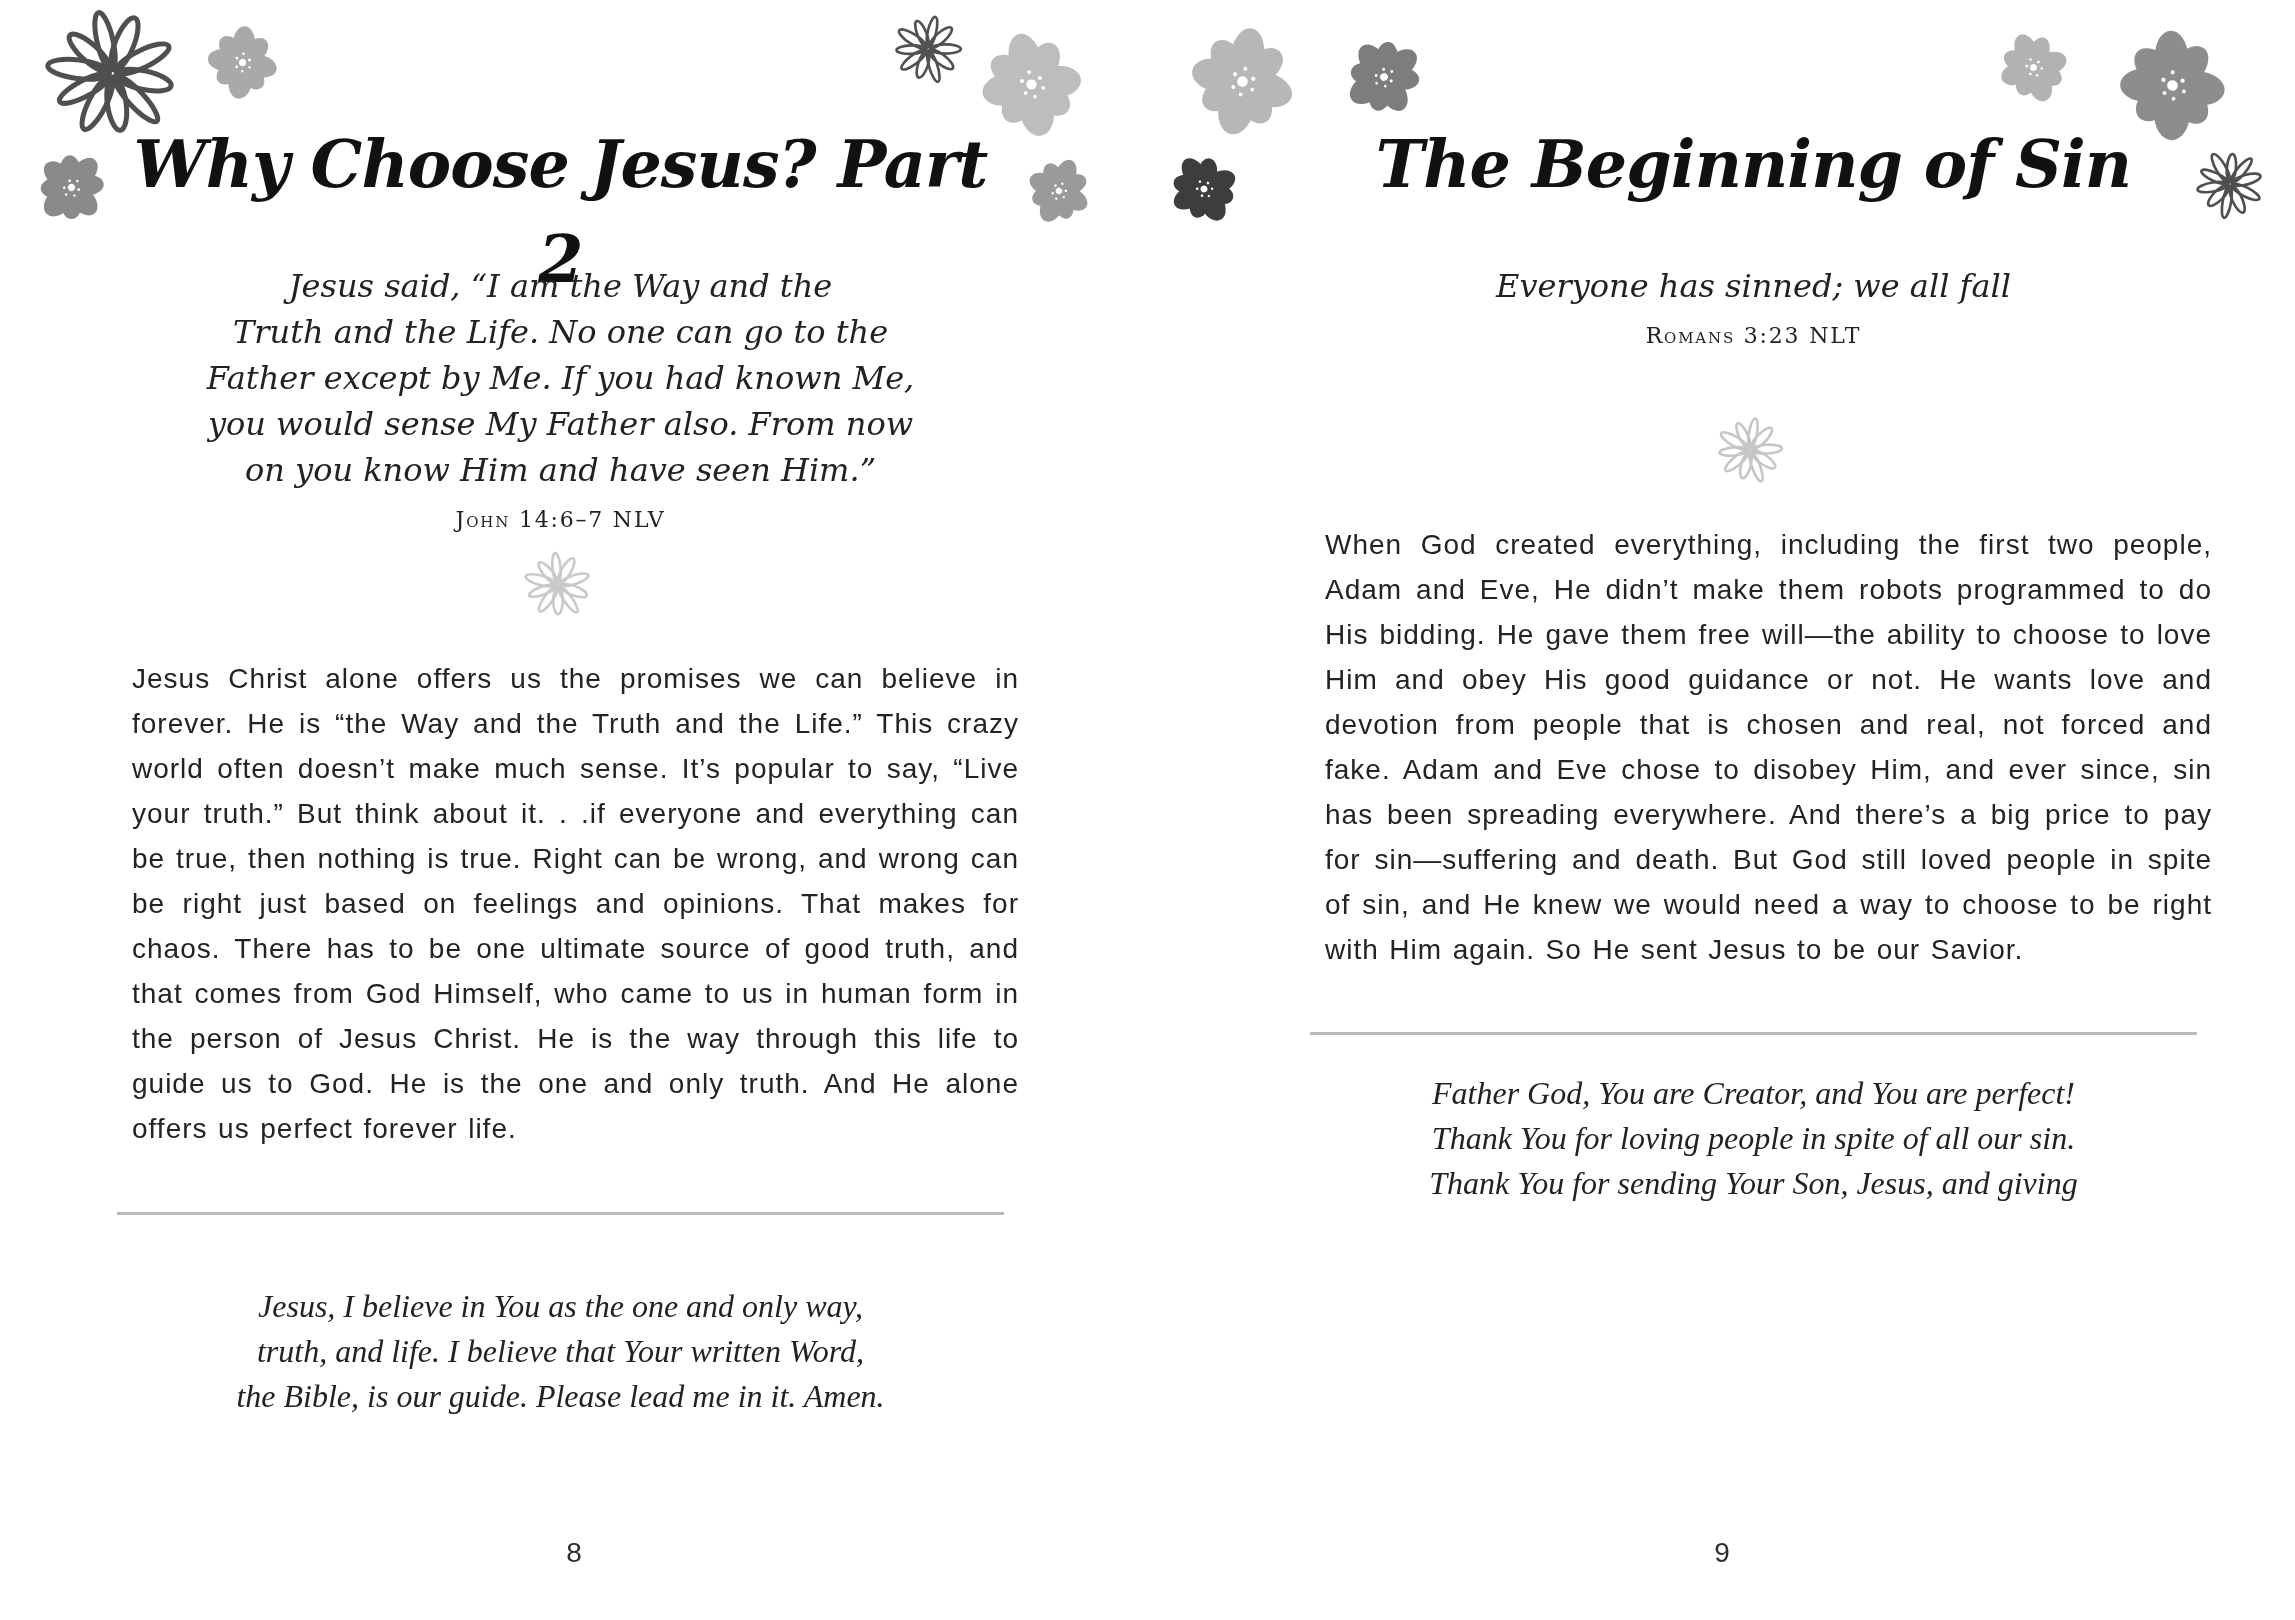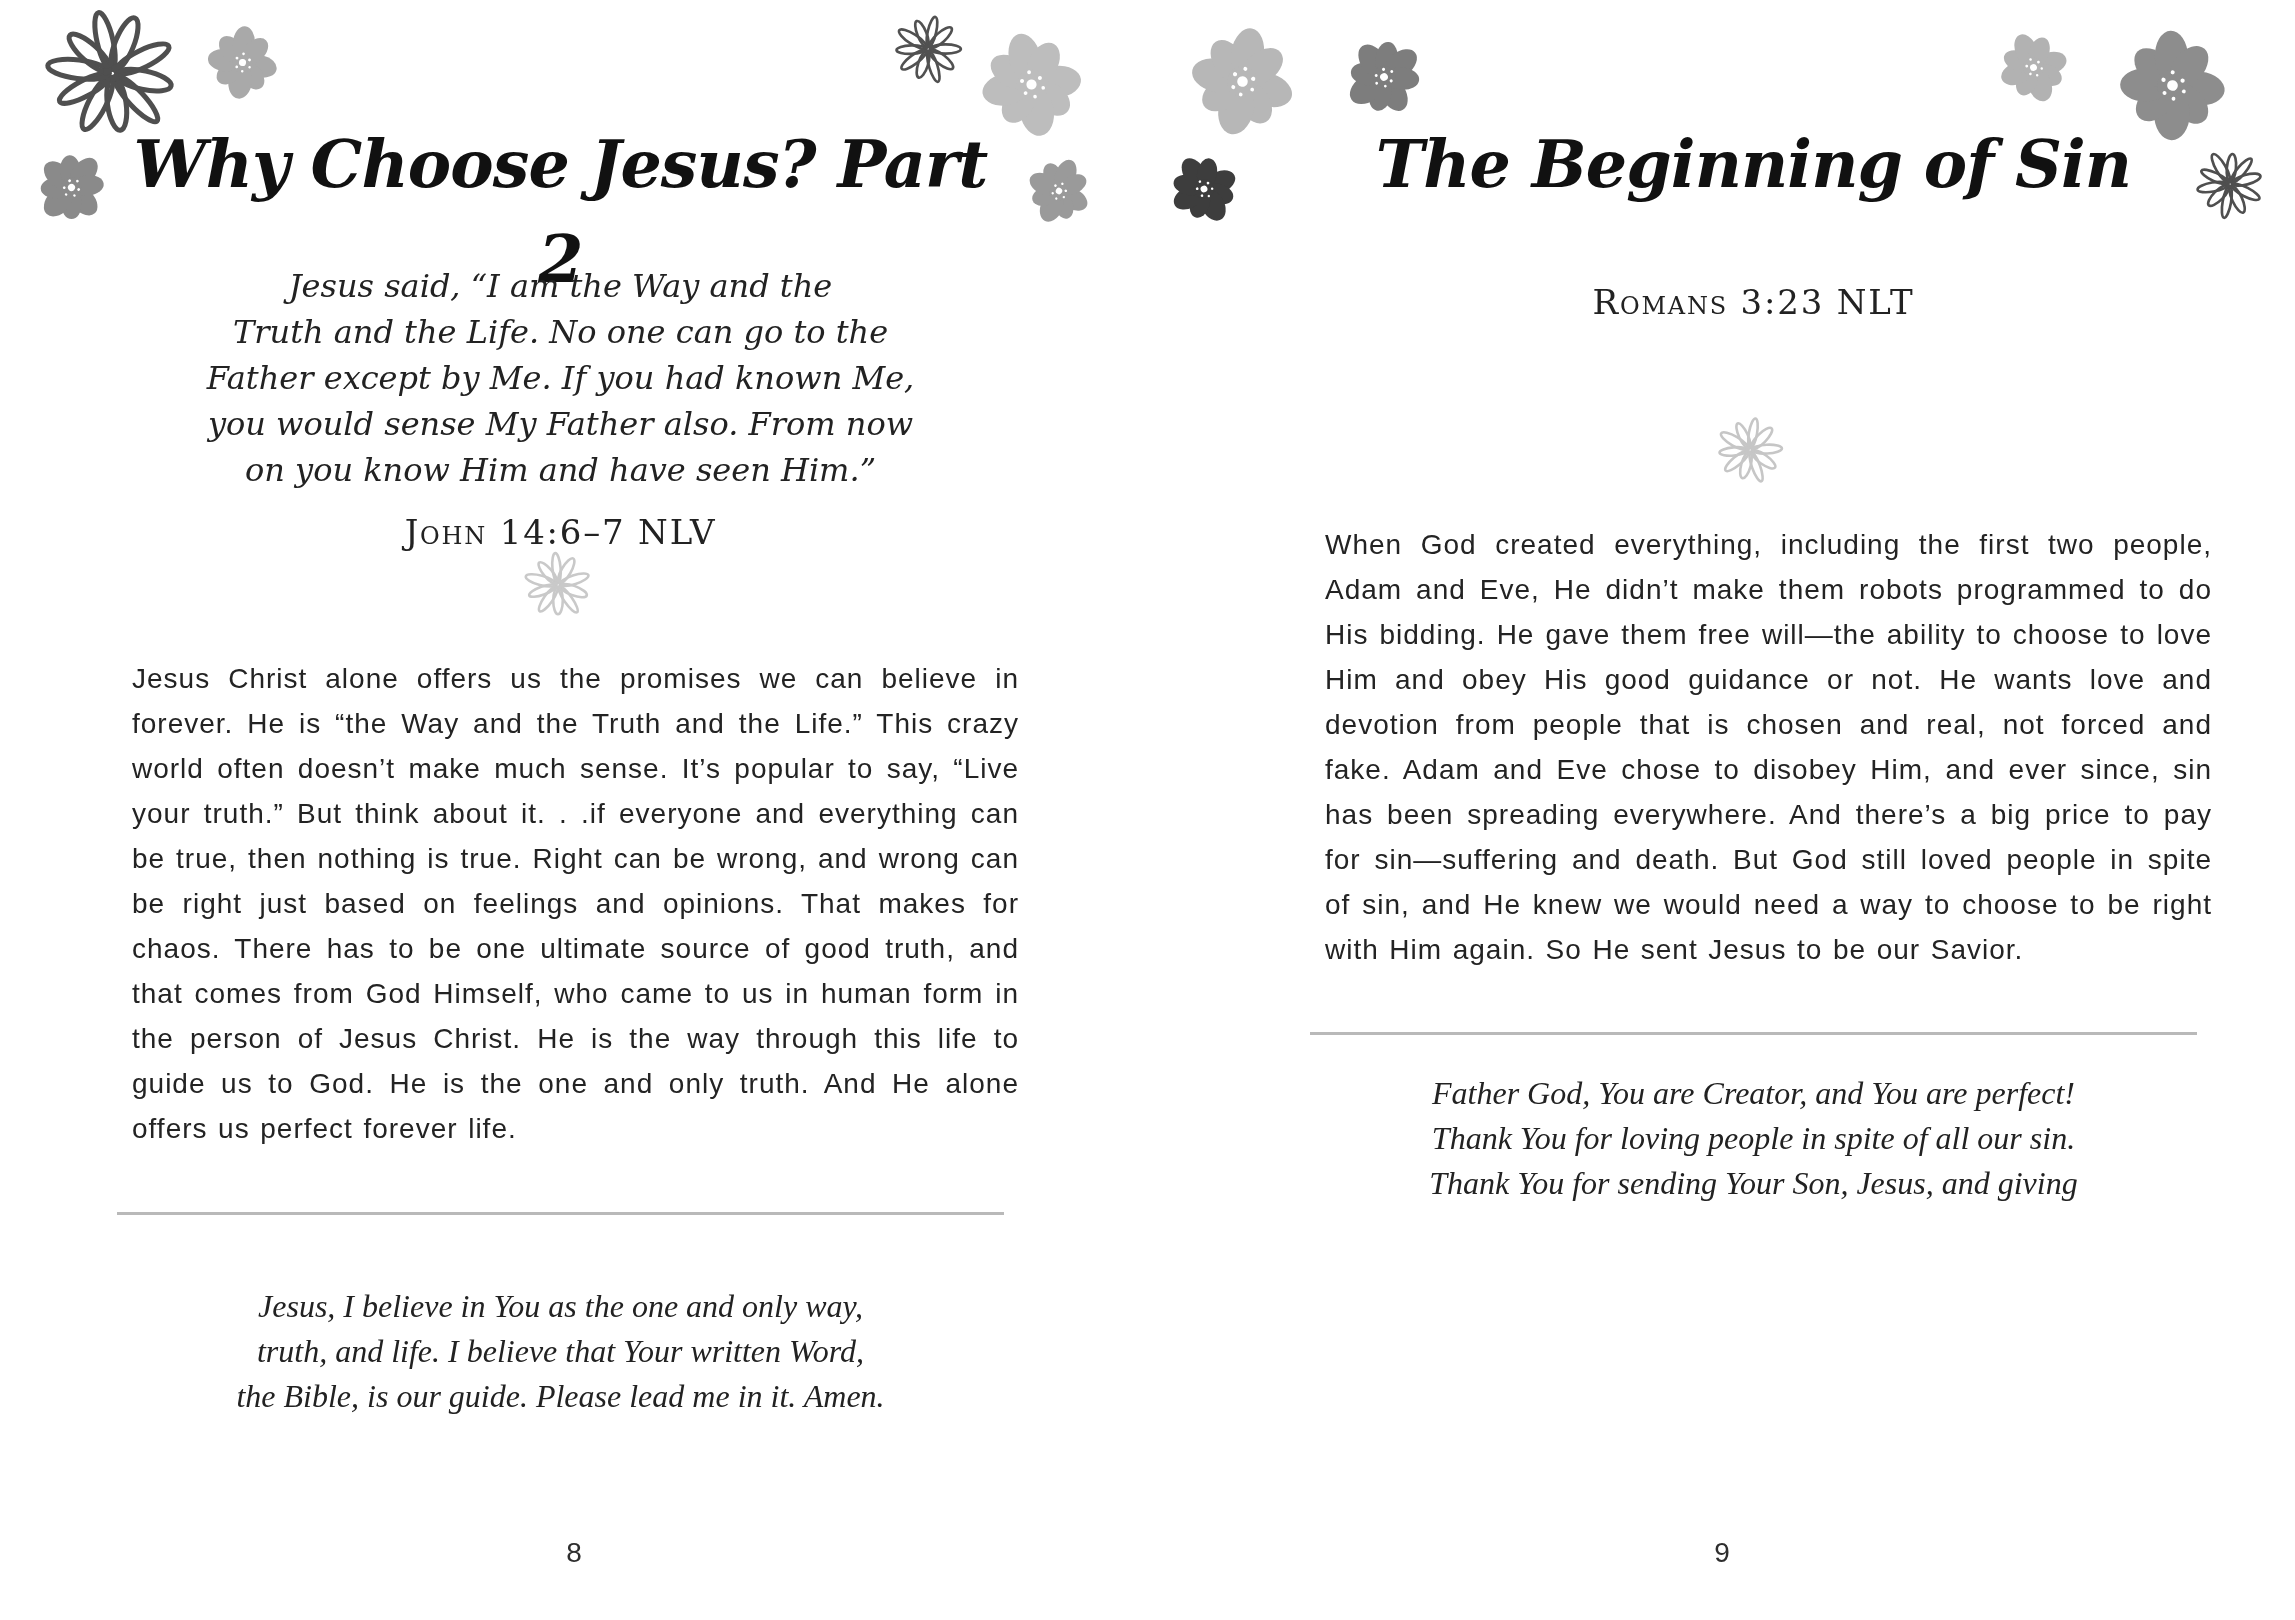"Everyone has sinned; we all" div { html: none -> <div>Everyone has sinned; we all fall</div> }
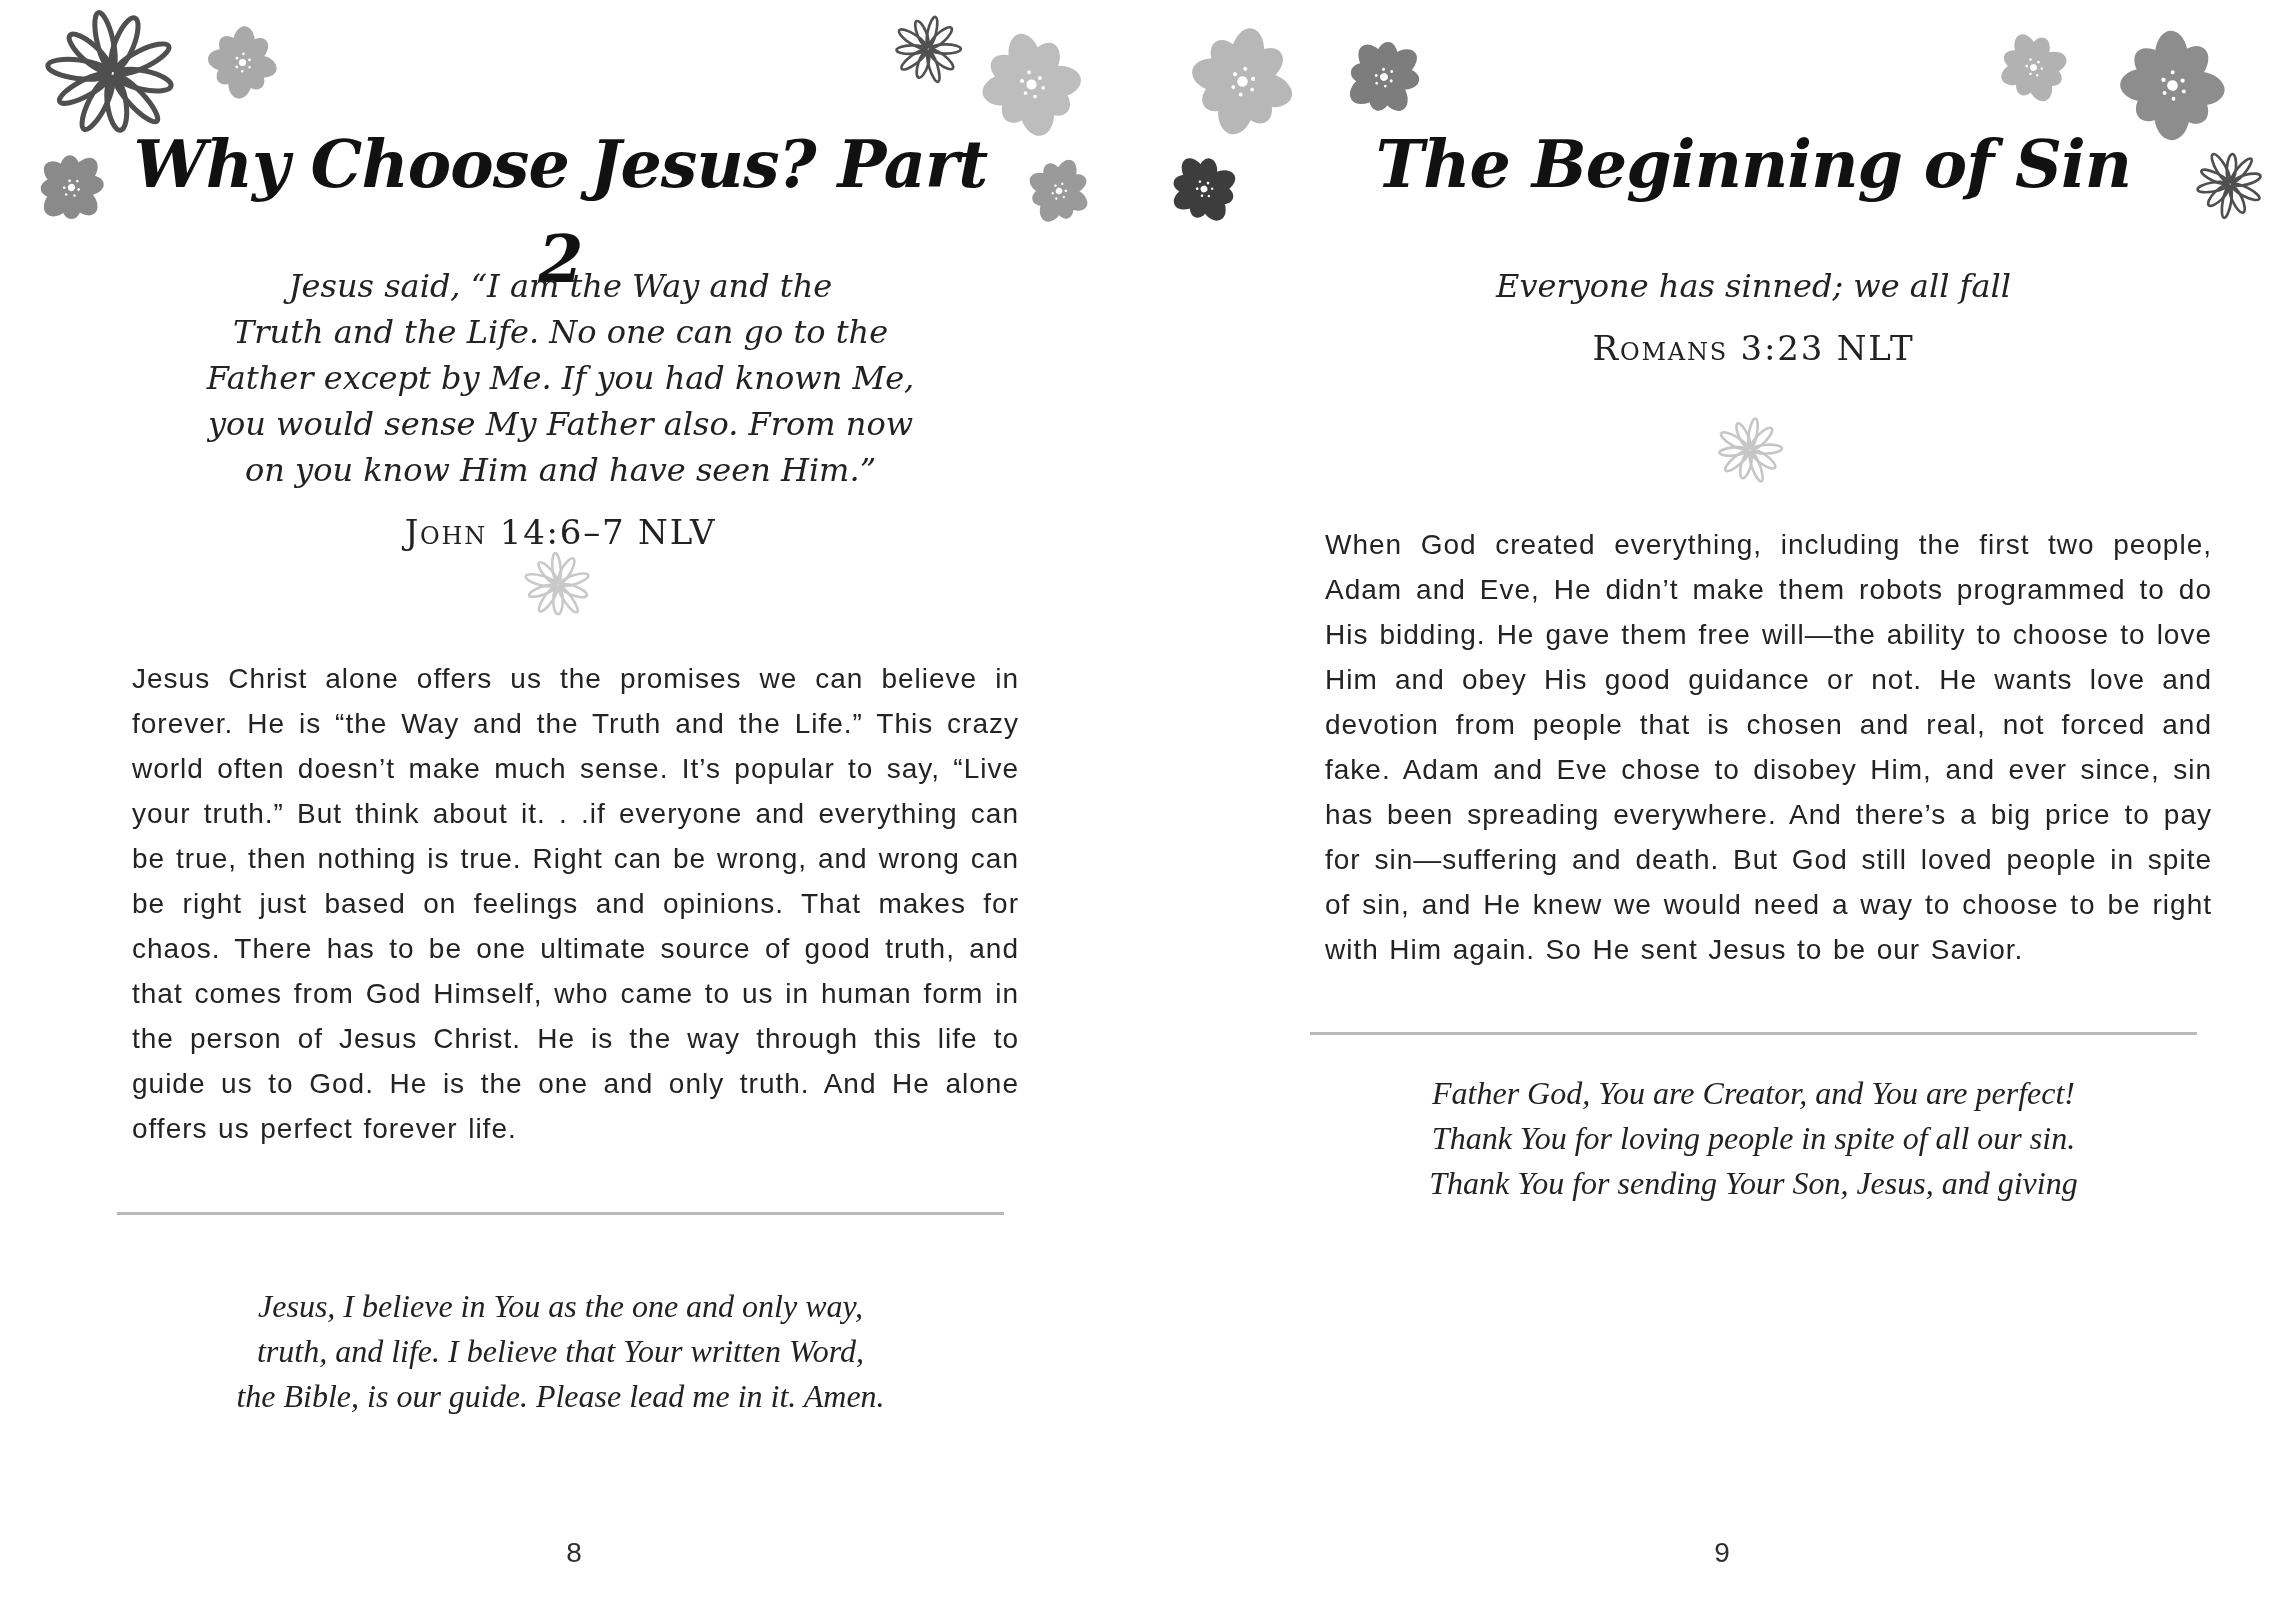"Romans 3:23 NLT" .scripture-ref { font-size: 34px -> 22px; margin-top: 19px -> 7px }
